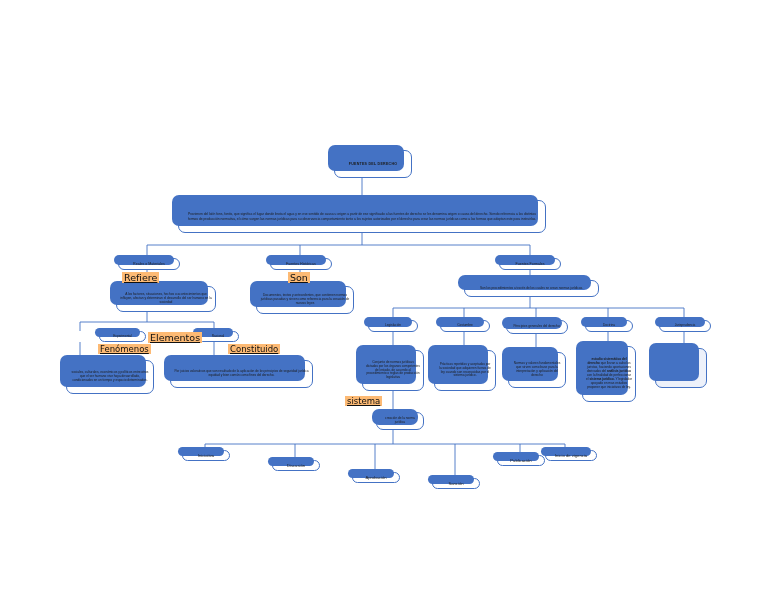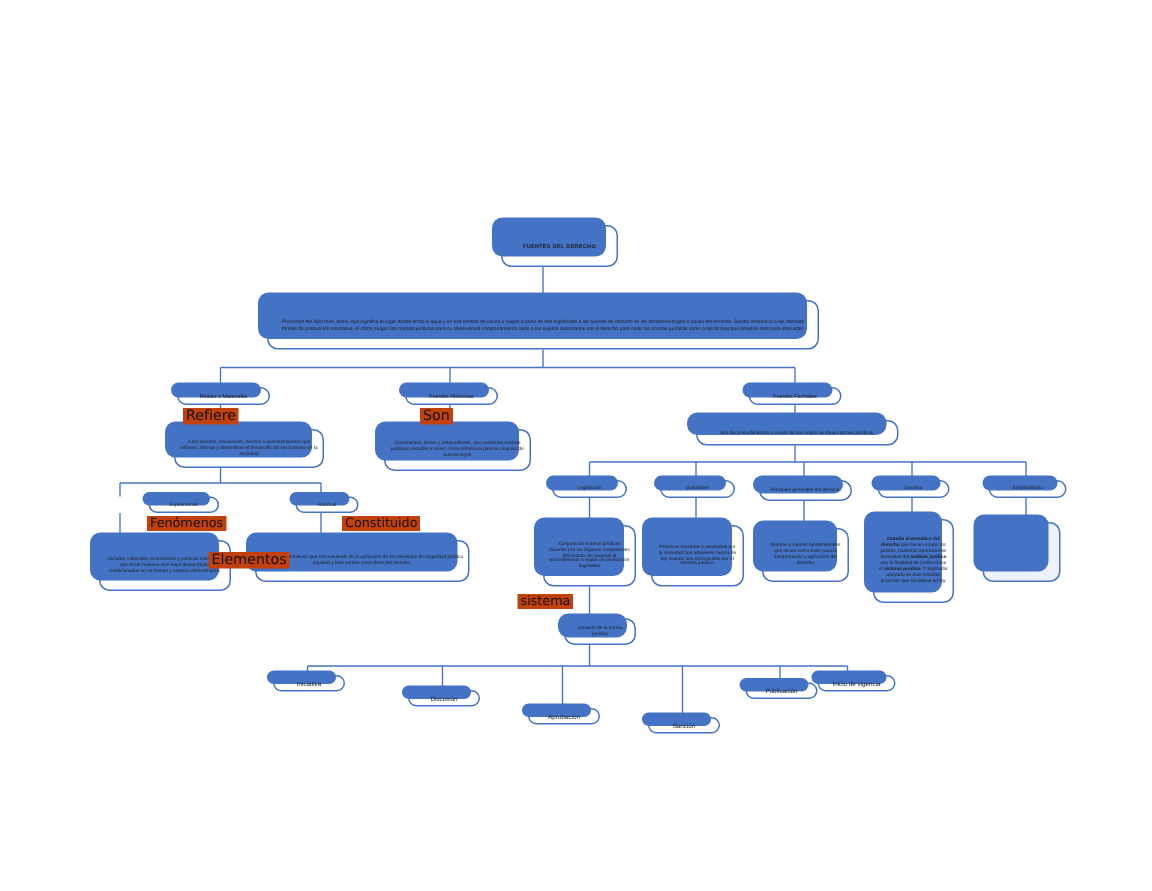"Refiere" .conn-label { background: #c2410c -> #fdba74; text-decoration: none -> underline }
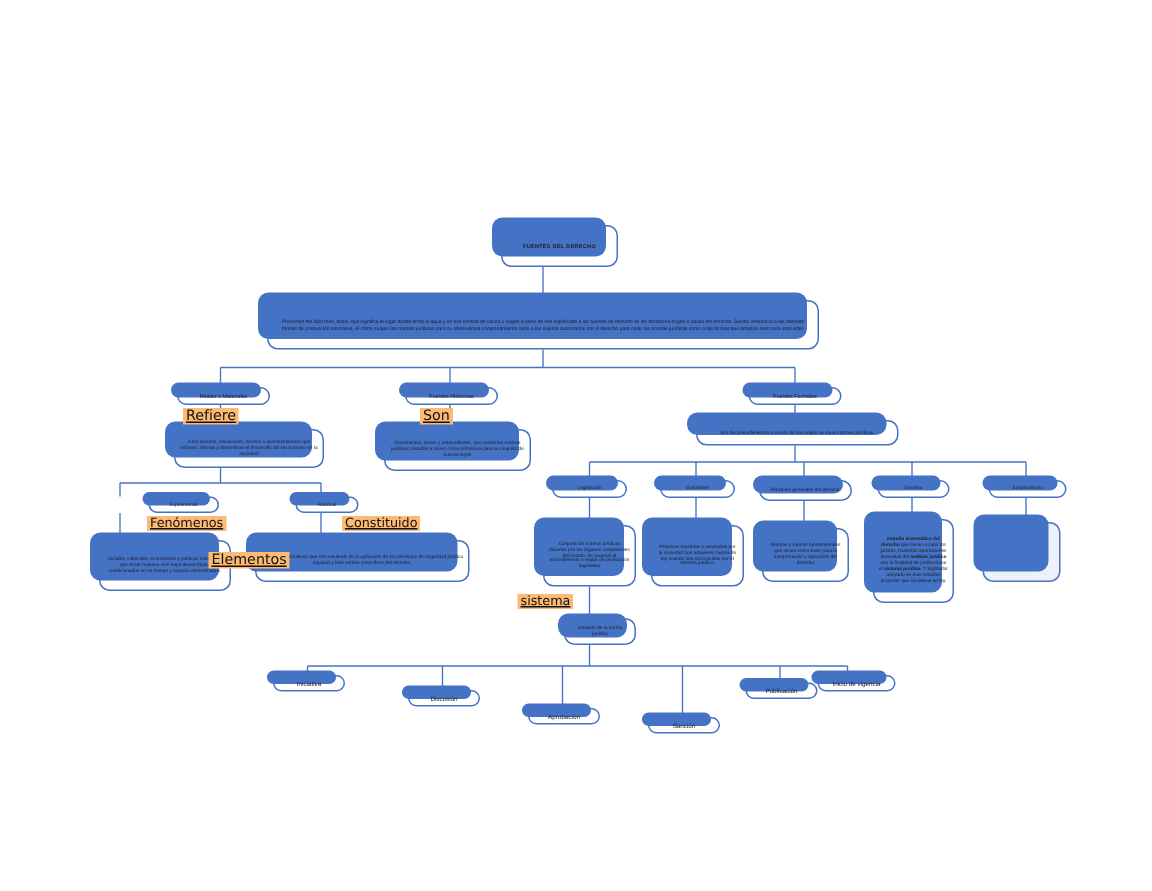"Son" div.conn-label { left: 280px -> 288px }
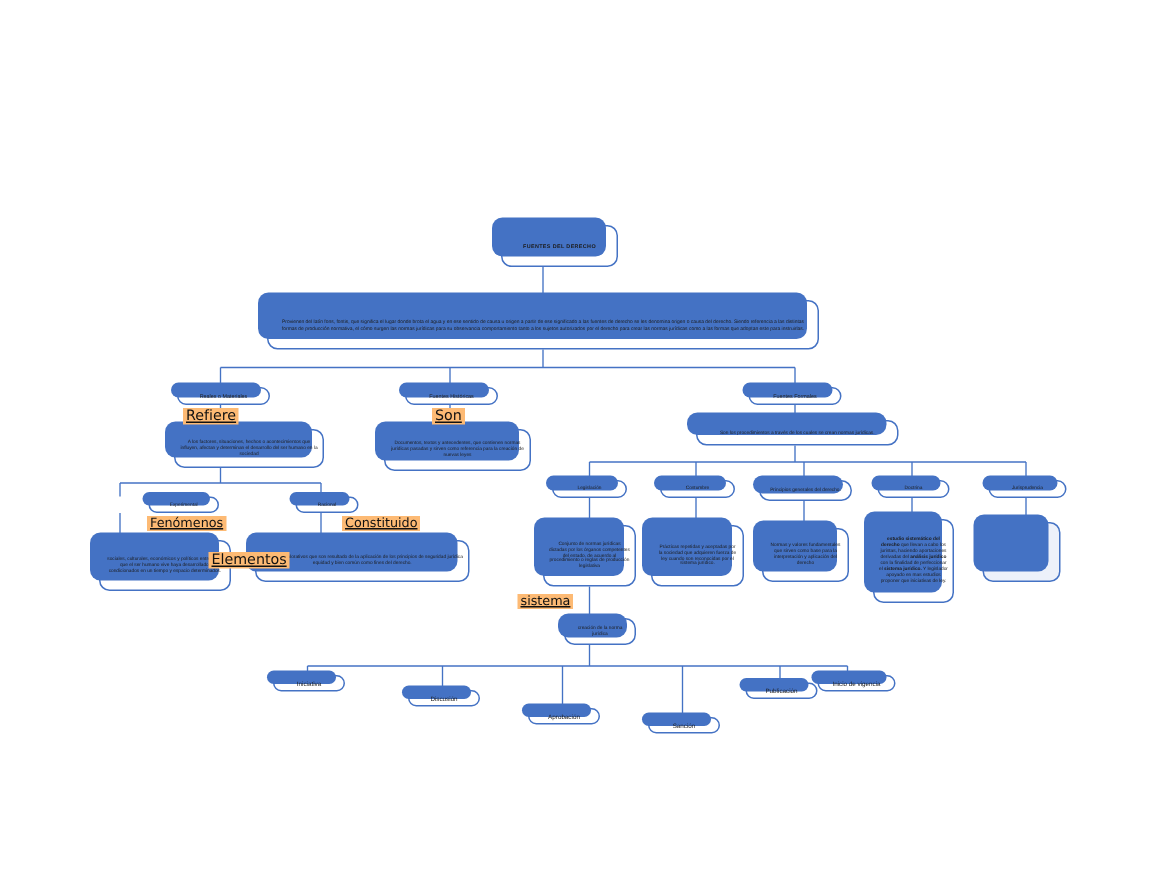"Elementos" div.conn-label { left: 139px -> 148px; margin-top: 36px -> none }
